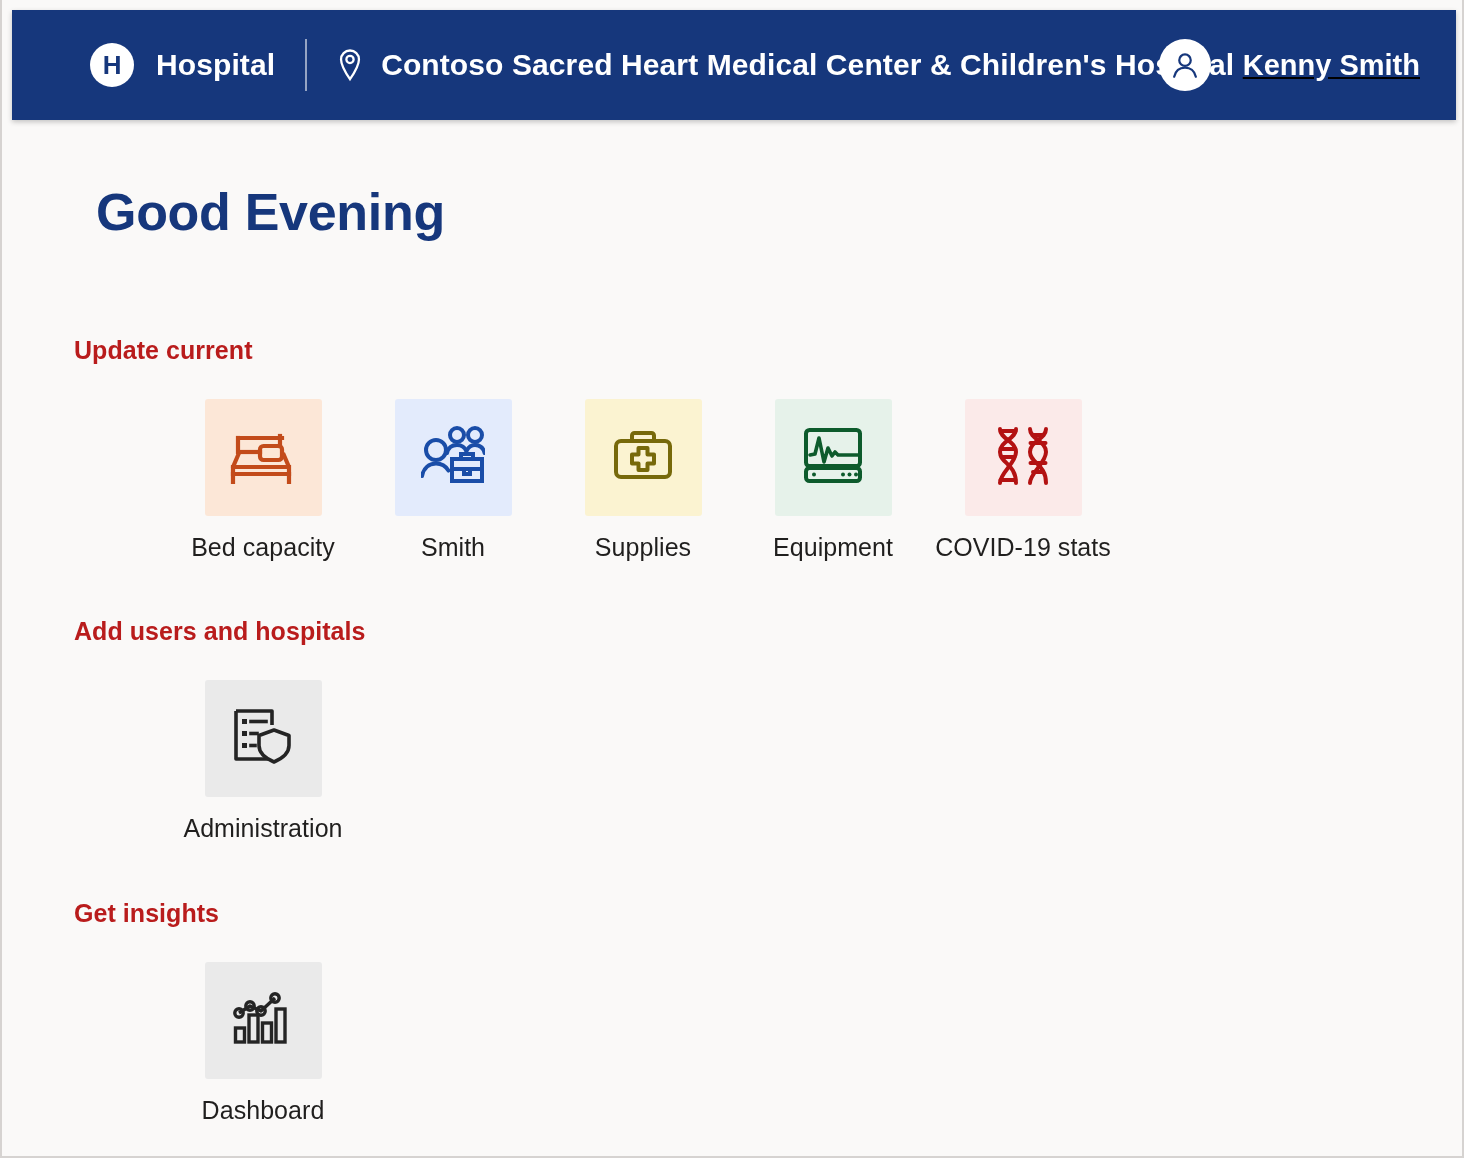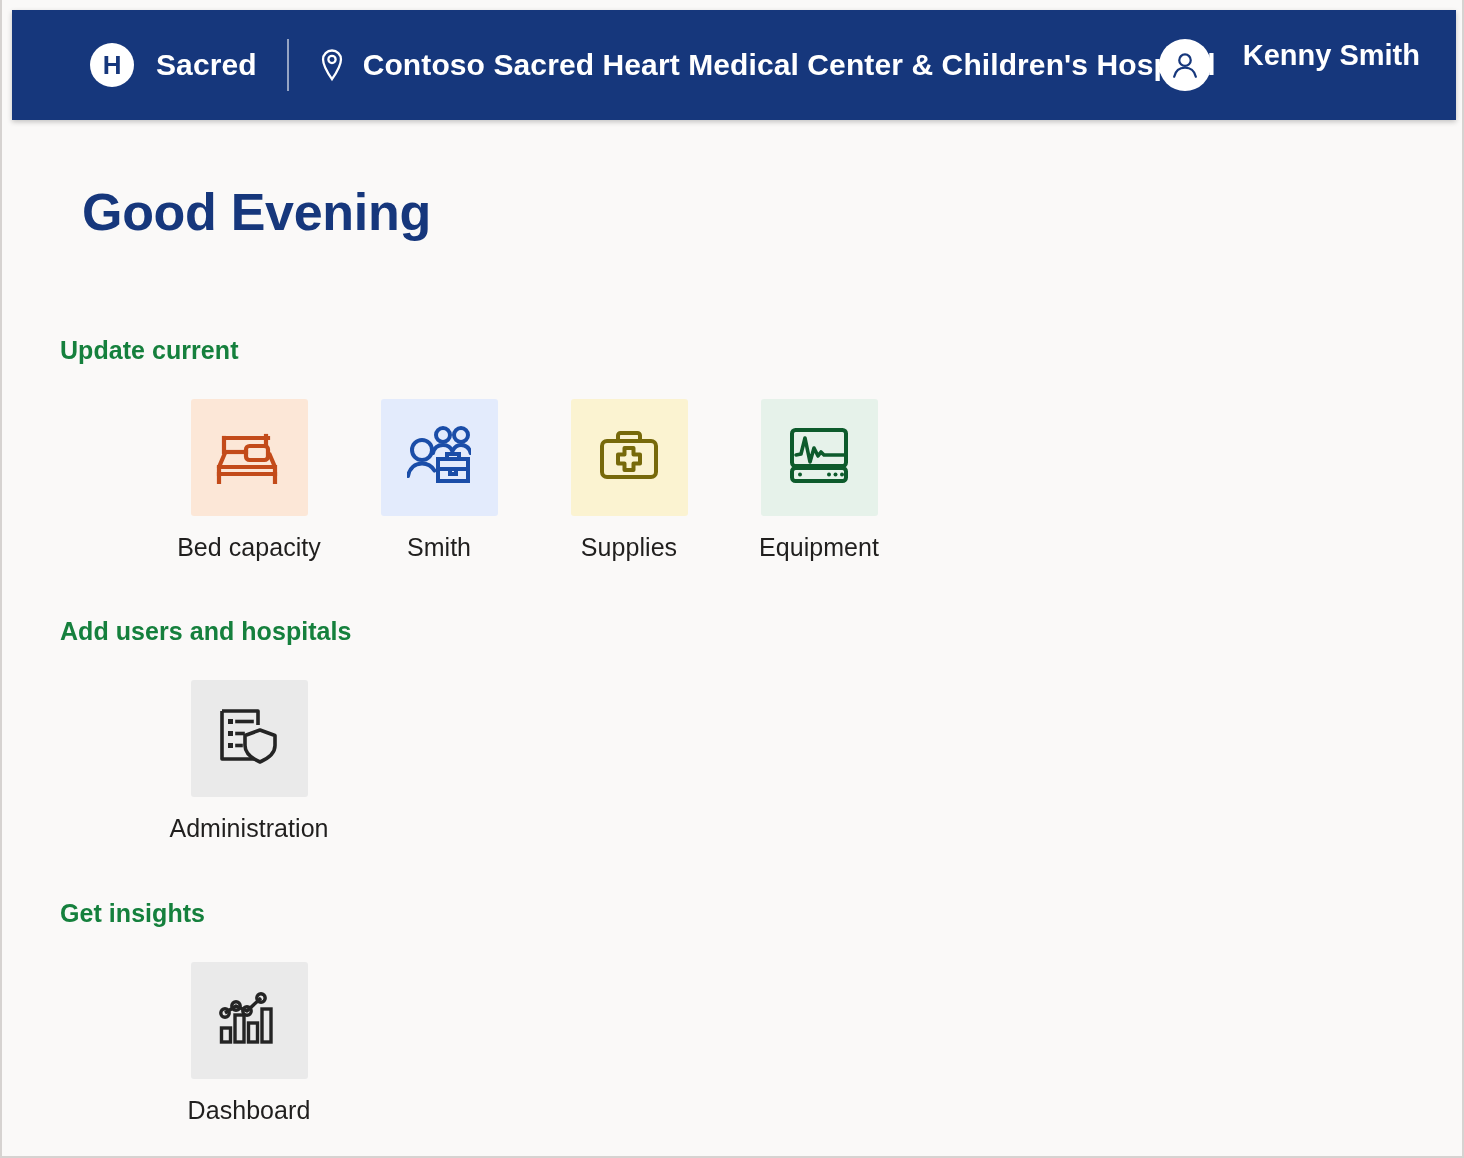"Sacred" div.brand-name { text: Sacred -> Hospital }
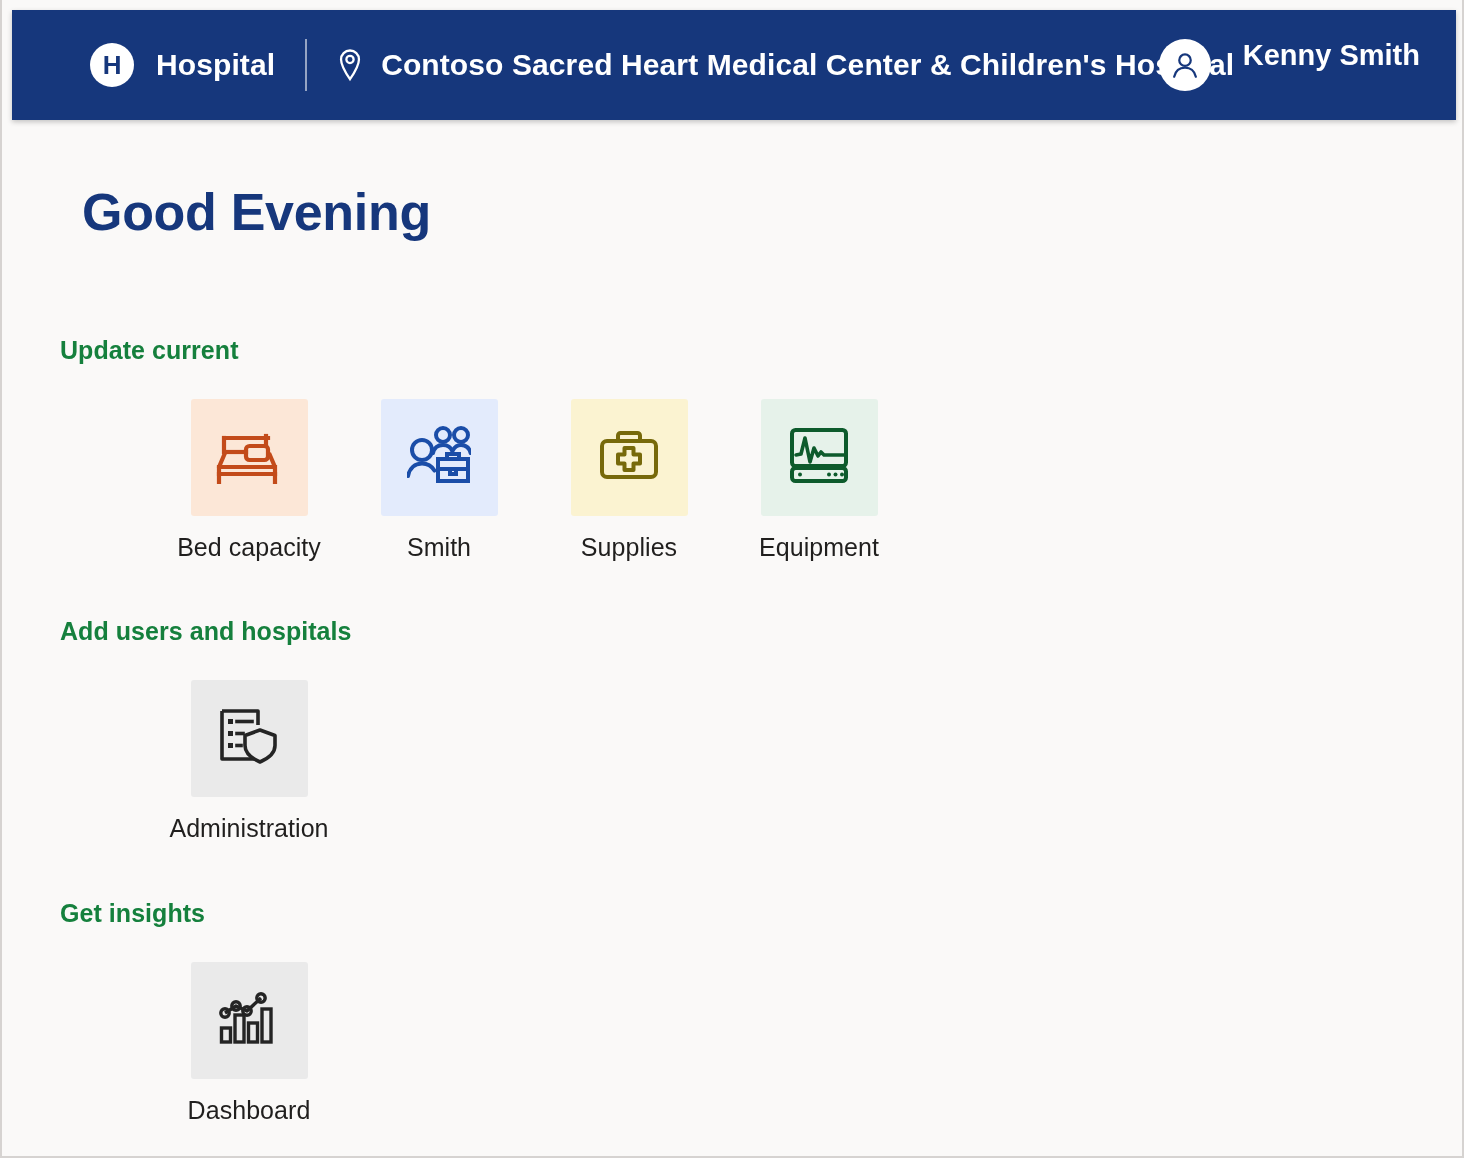"Kenny Smith" .user { align-items: none -> center; text-decoration: none -> underline }
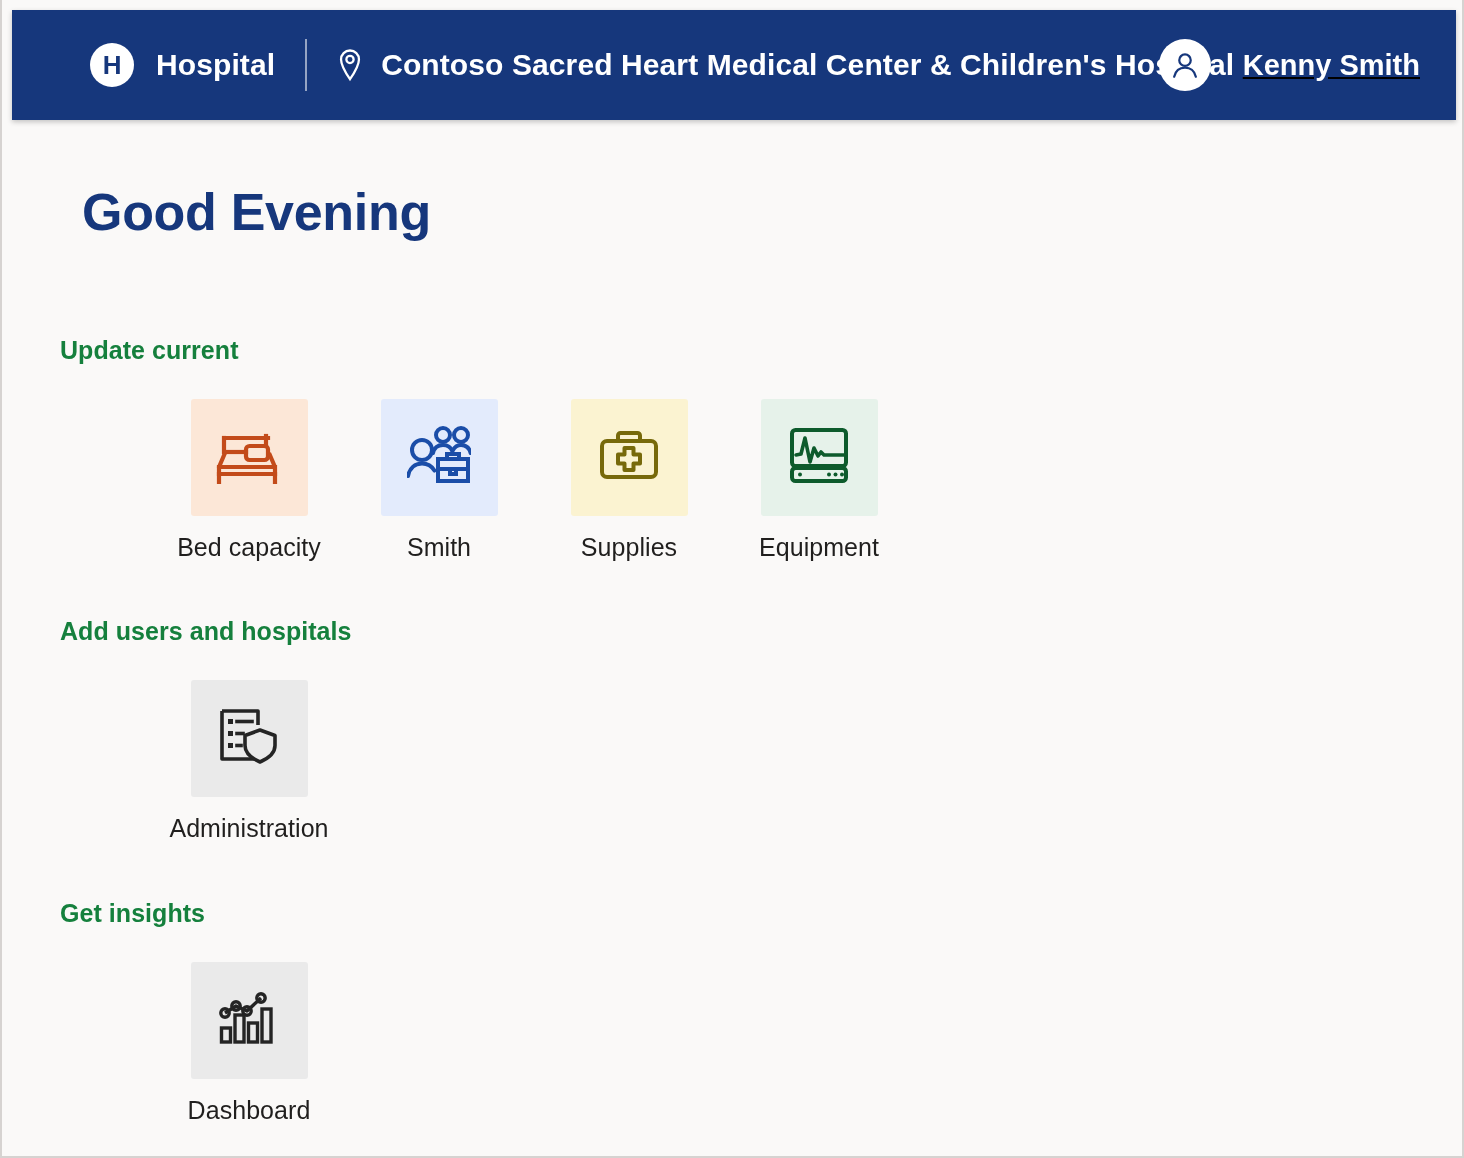"Good Evening" .content { left: 2px -> 16px }
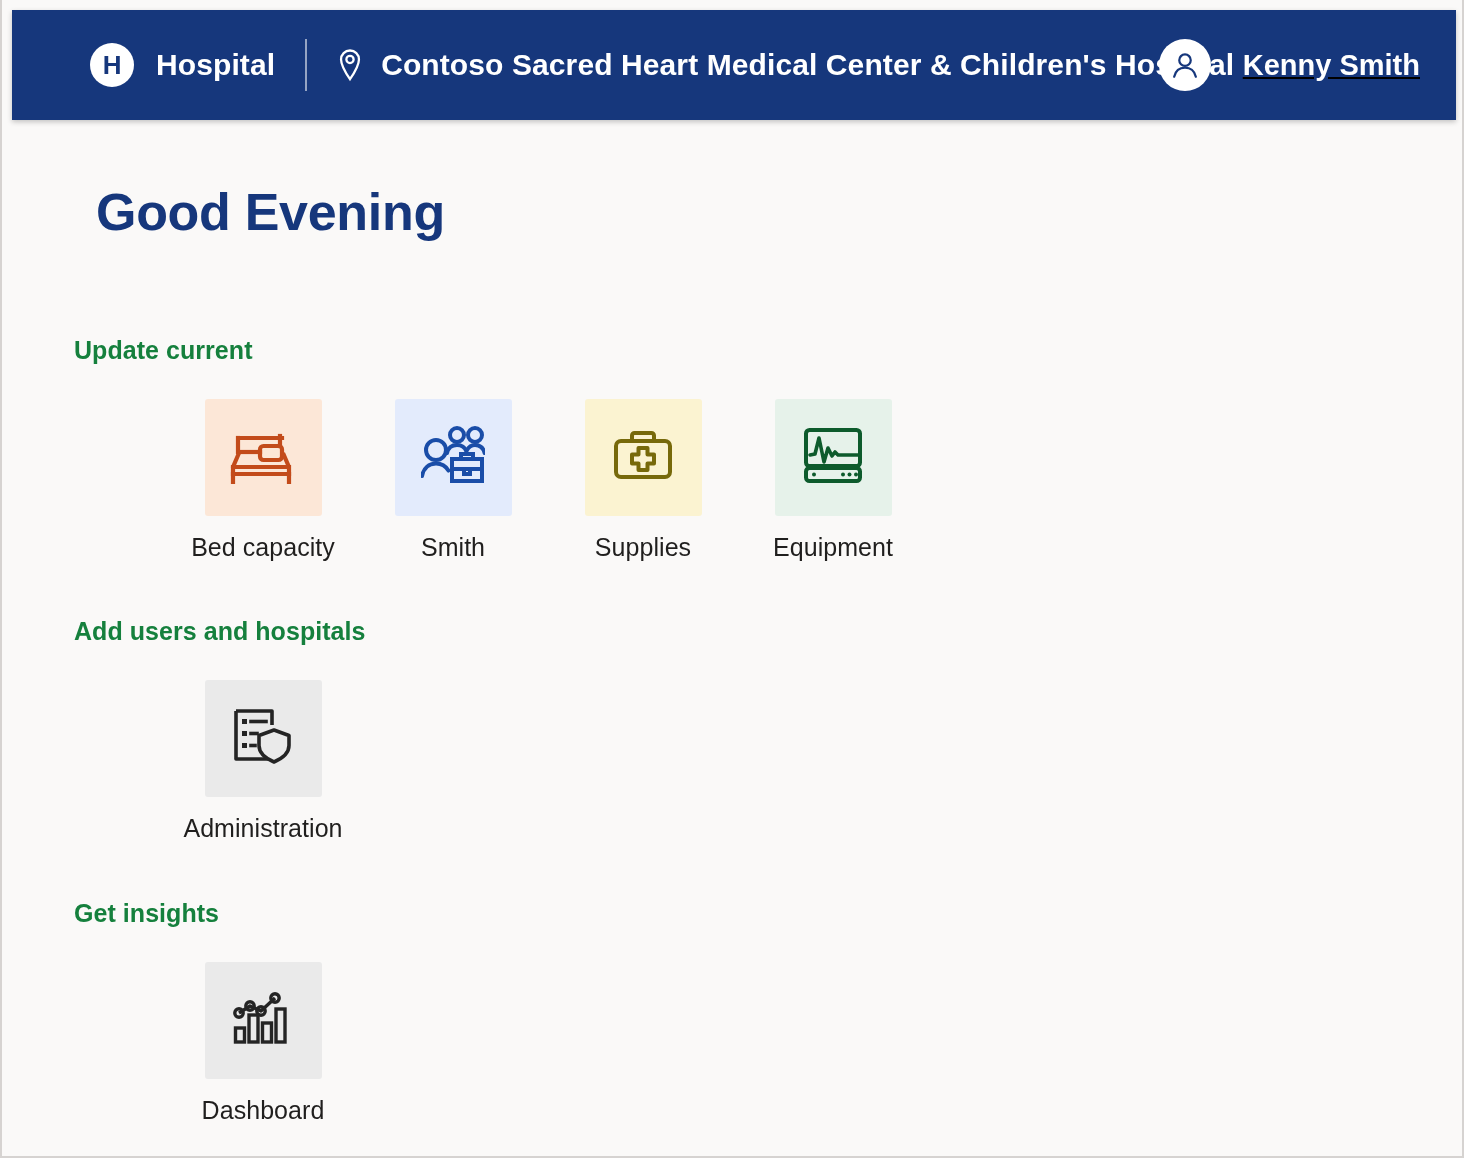"Update current" .section-title { color: #15803d -> #b91c1c }
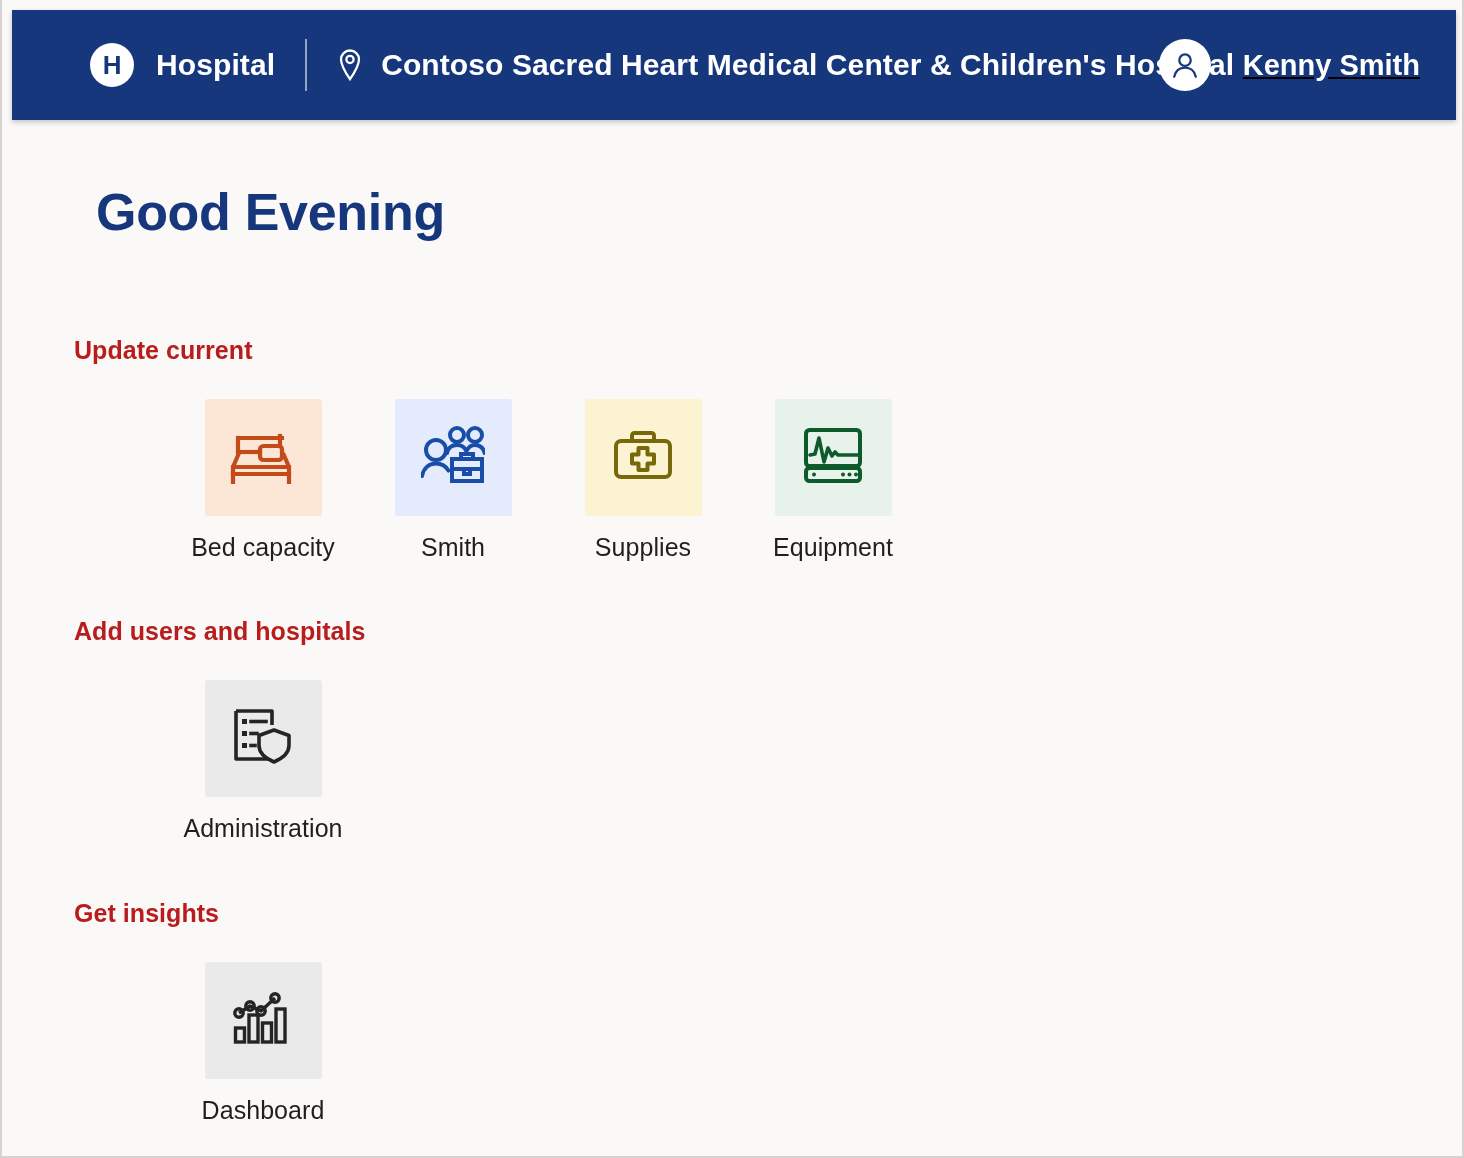"COVID-19 stats" div.tile { html: none -> <div> <div> <span> <svg> <g> <path></path> <path></path> <path></path> </g> <g> <path></path> <path></path> <path></path> </g> </svg> </span> </div> <div>COVID-19 stats</div> </div> }
